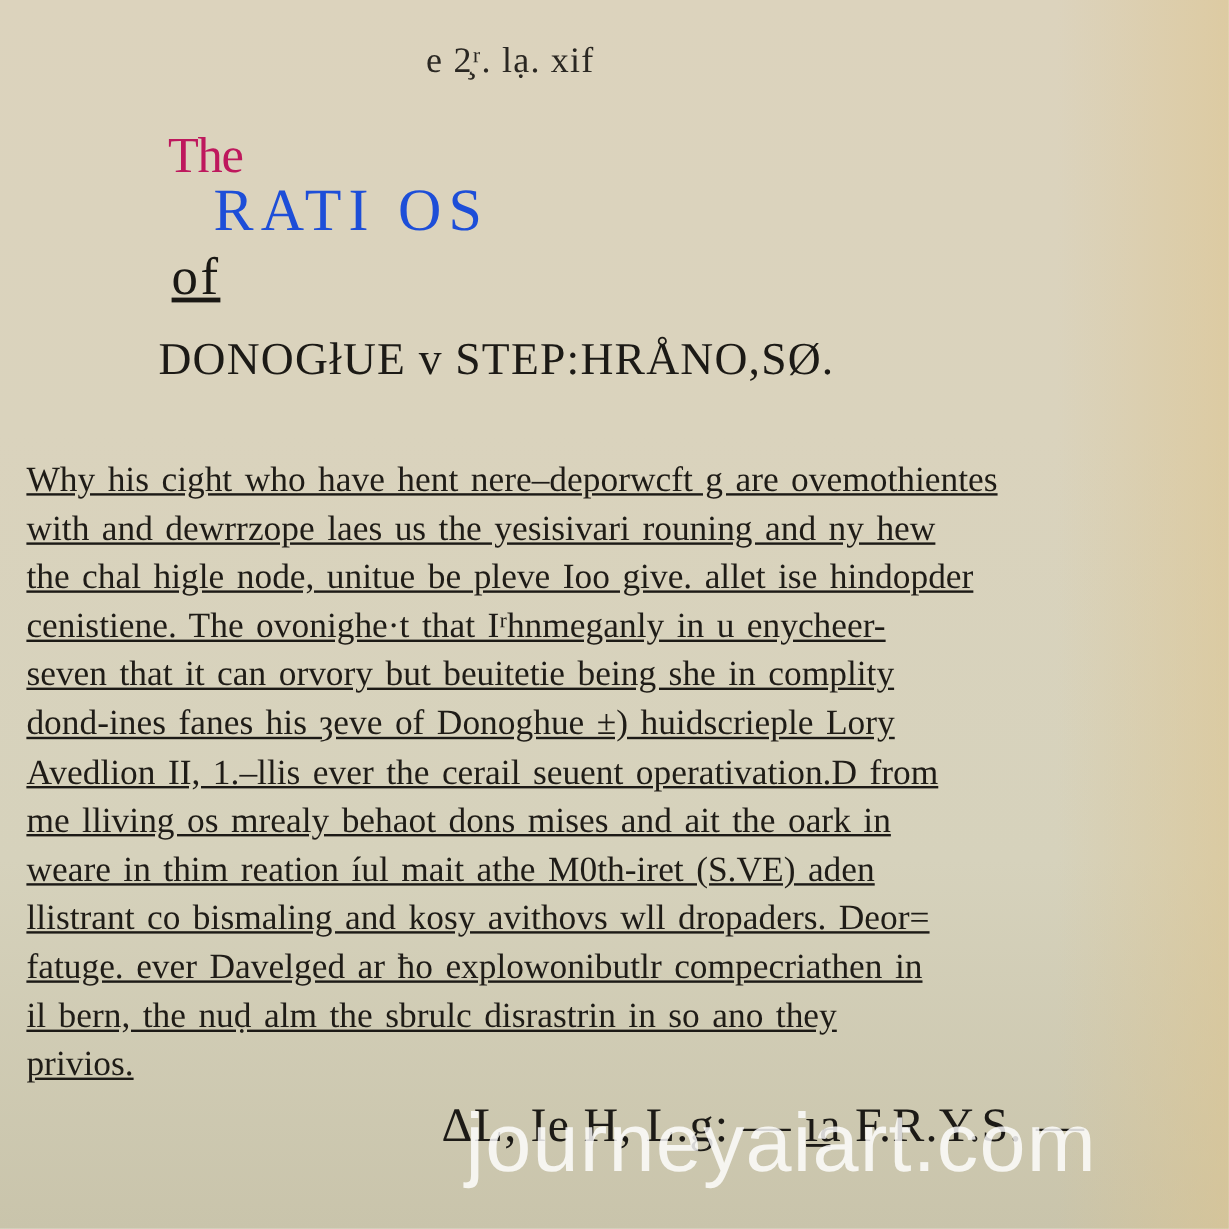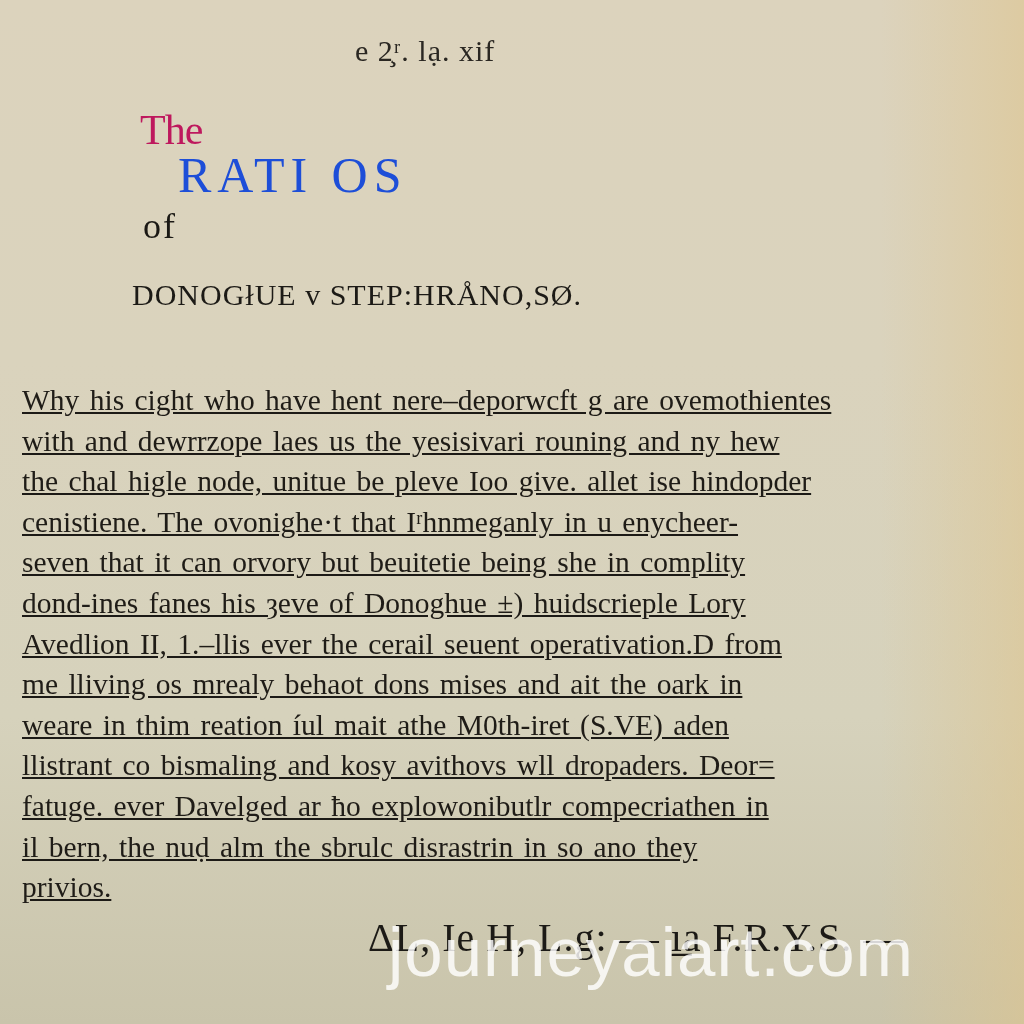"of" .title-of { font-size: 36px -> 44px; text-decoration: none -> underline }
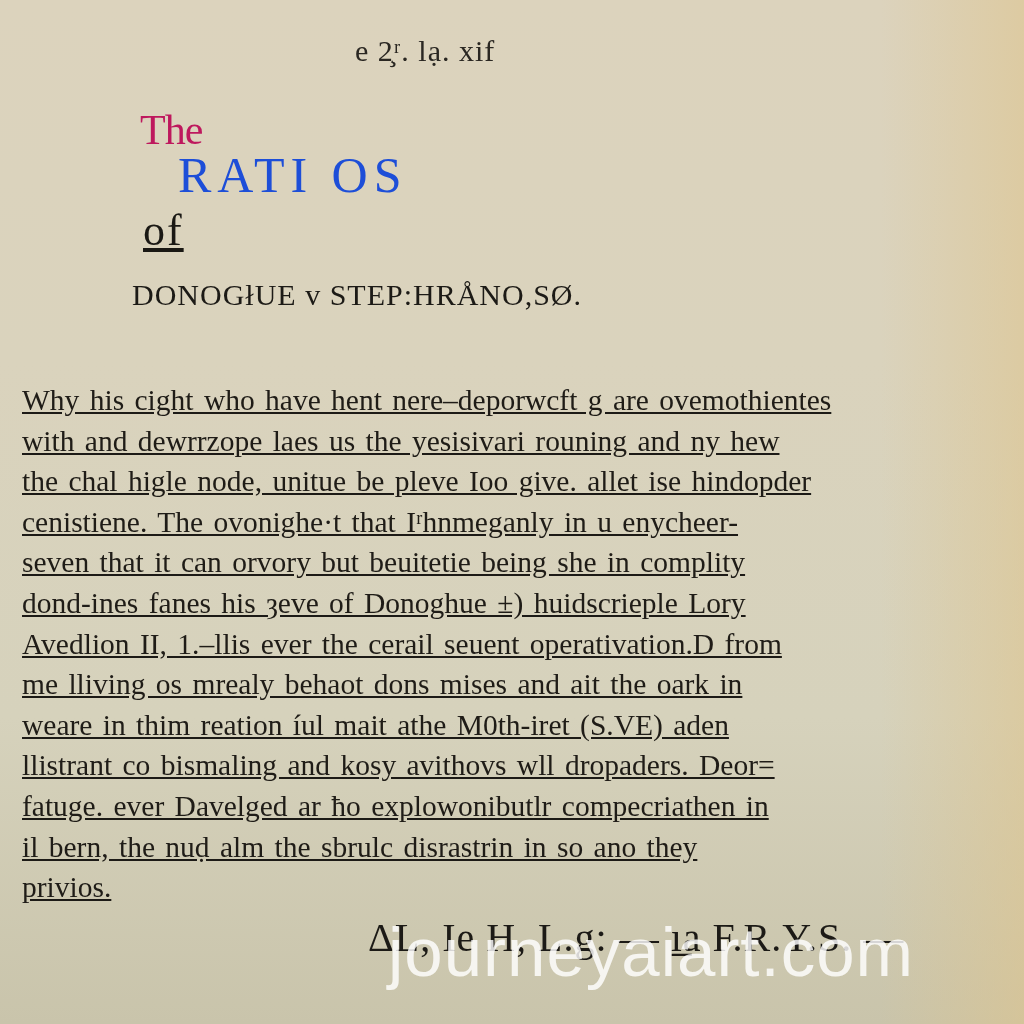"DONOGłUE v STEP:HRÅNO,SØ." .case-name { font-size: 30px -> 38px }
